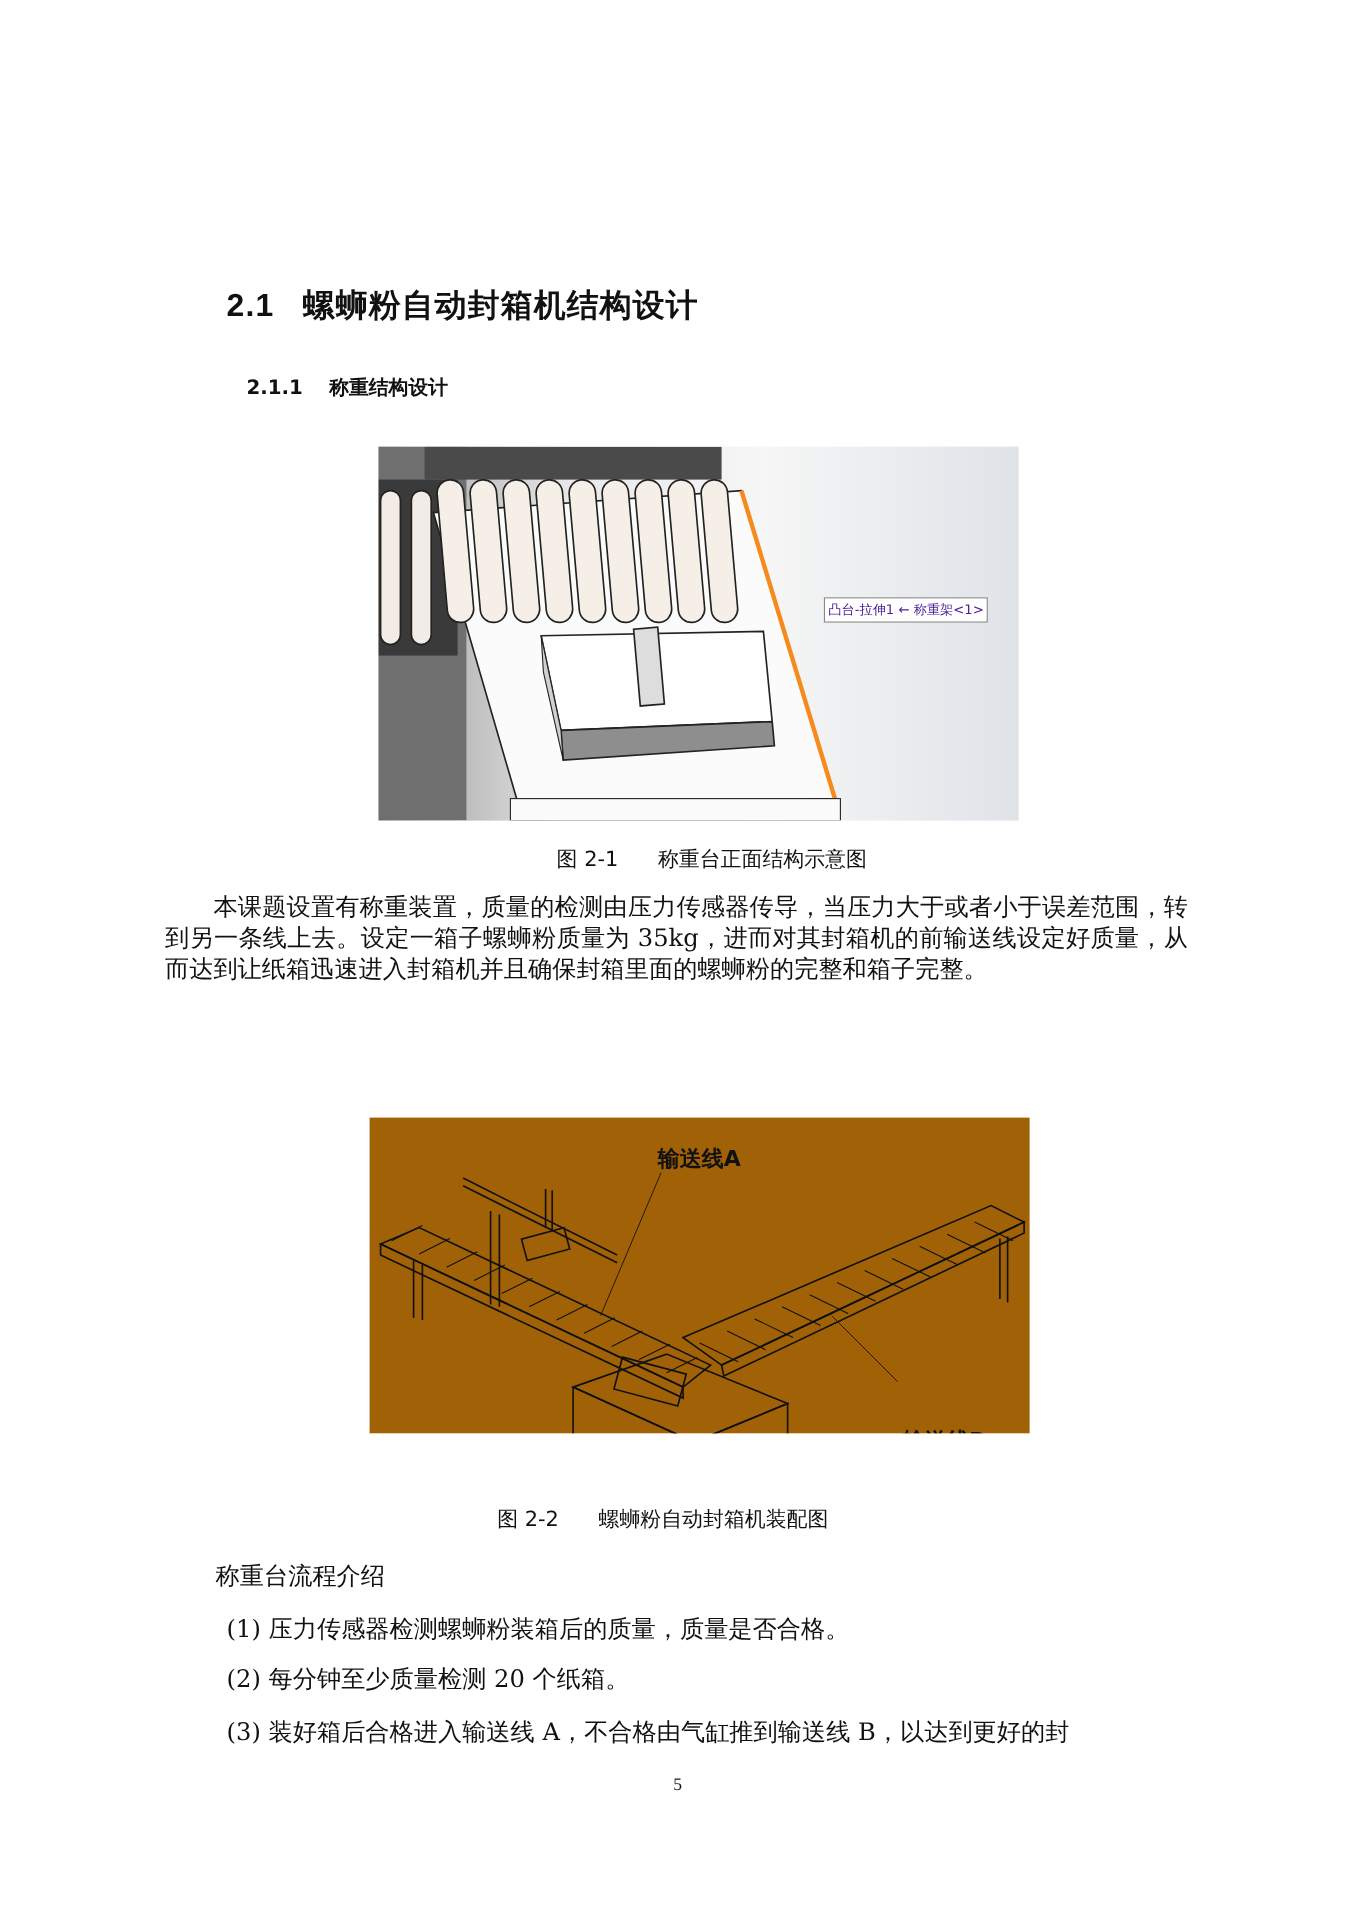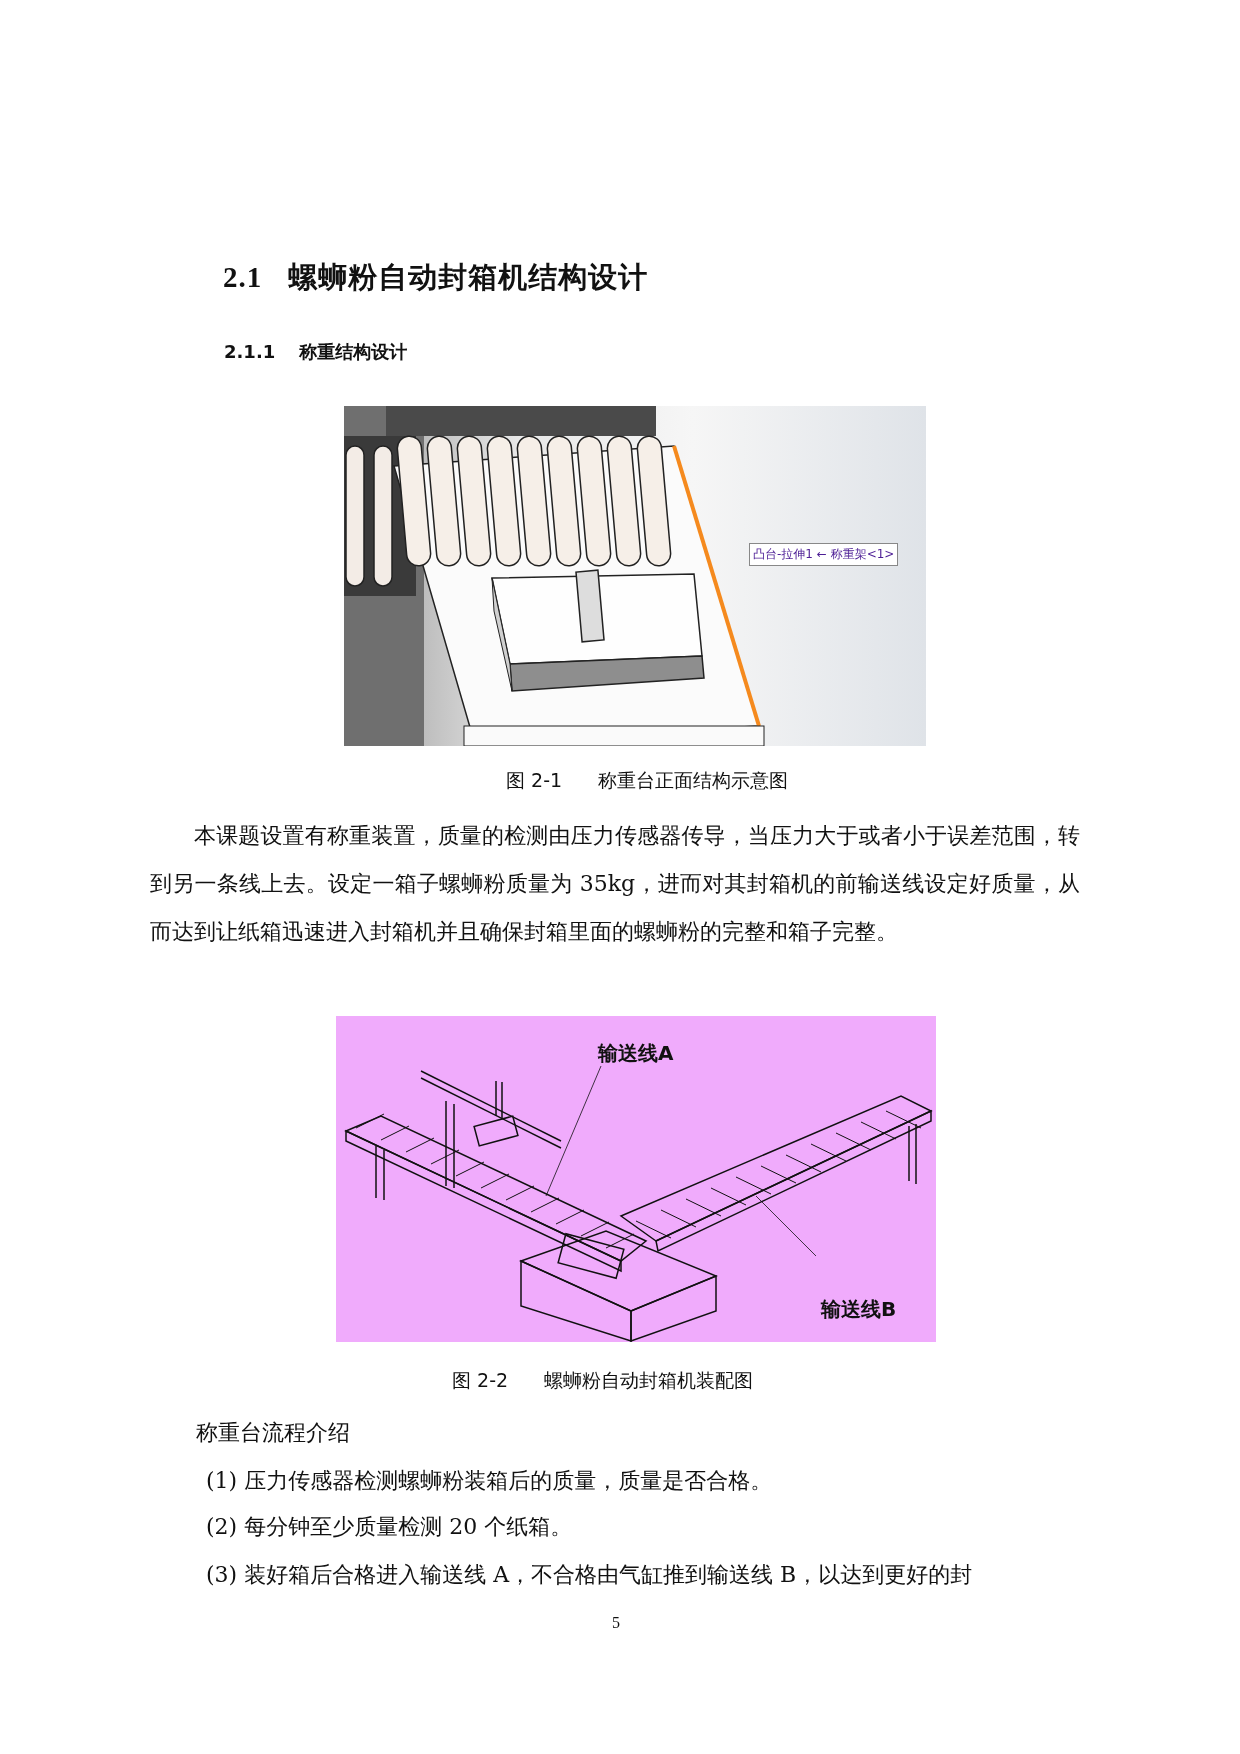"2.1" .h2 .num { font-family: Liberation Serif, serif -> Liberation Sans, sans-serif; margin-left: 17px -> none }
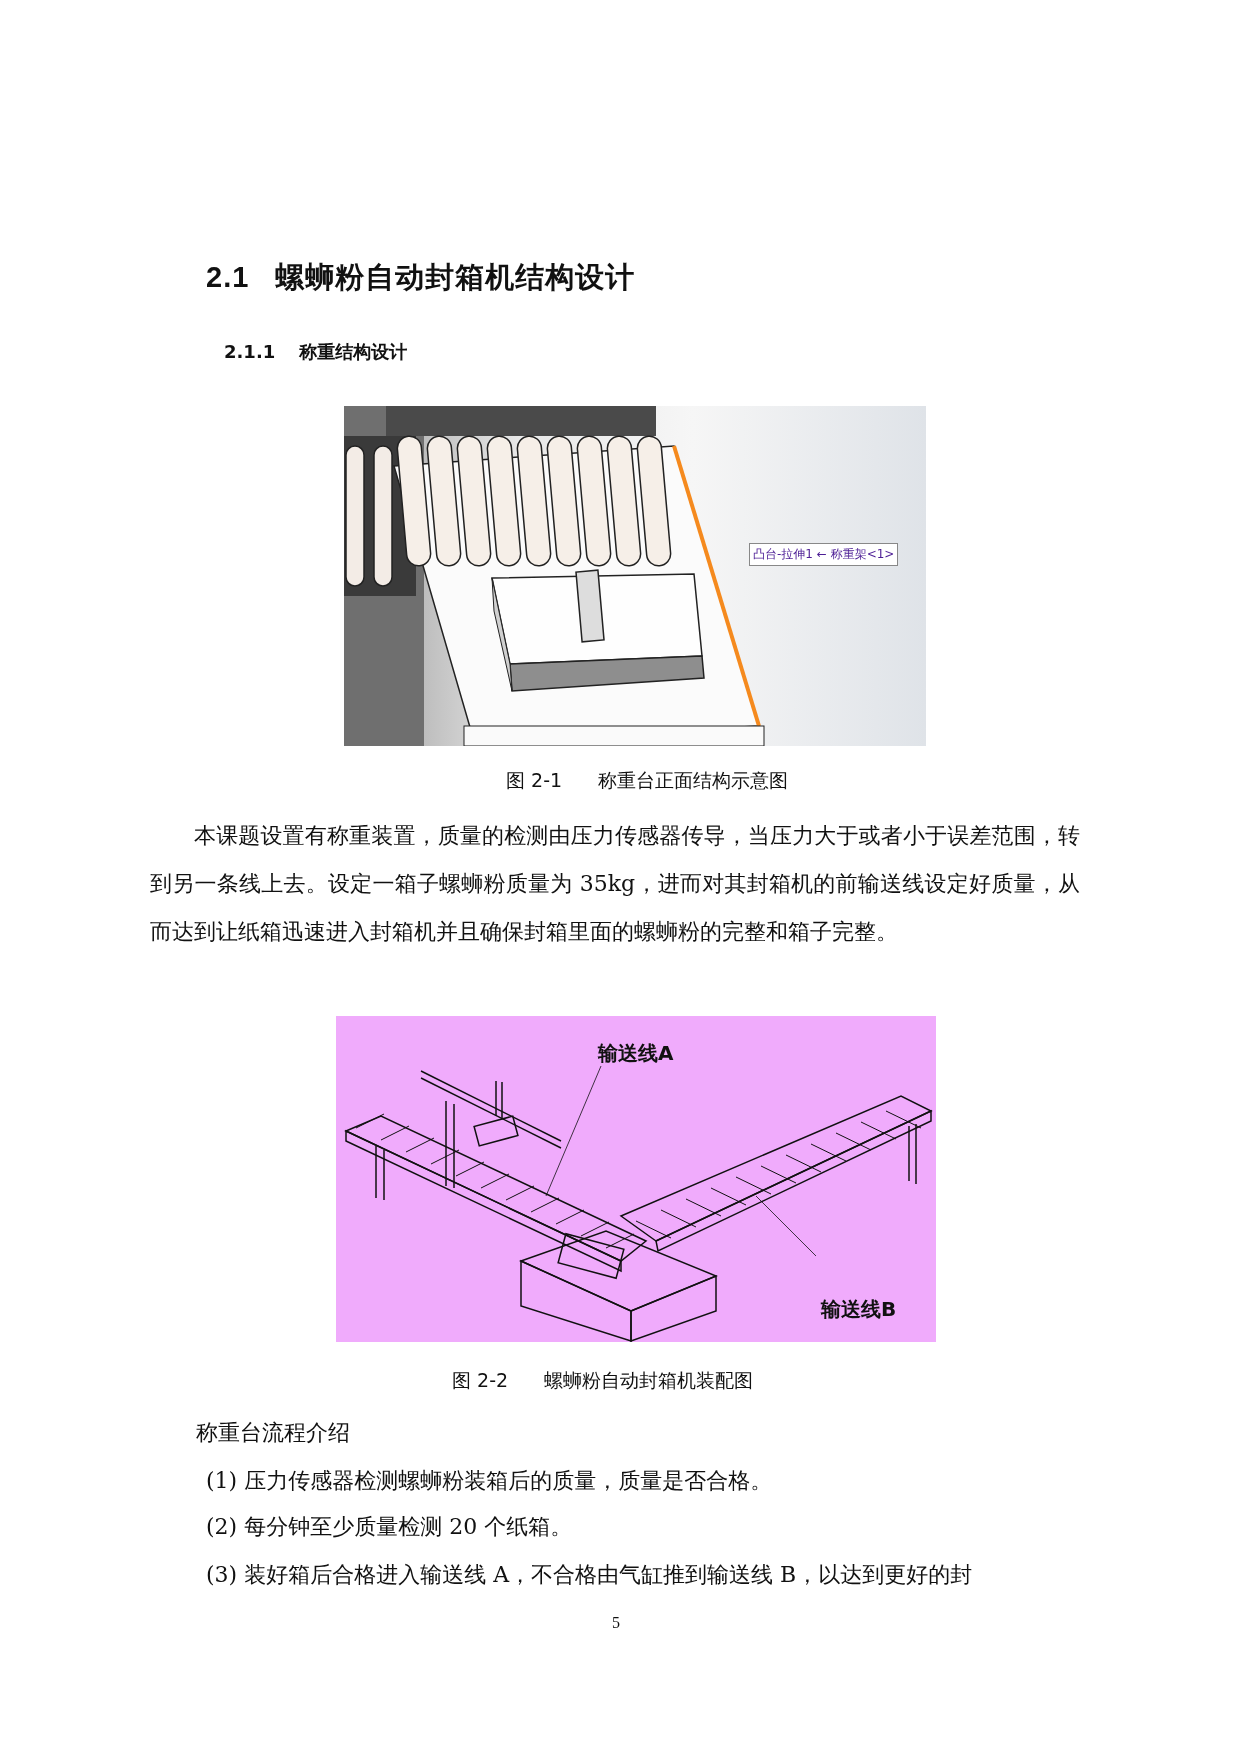"本课题设置有称重装置，质量的检测由压力传感器传导，当压力大于或者小于误差范围，转" .para { line-height: 48px -> 28px }
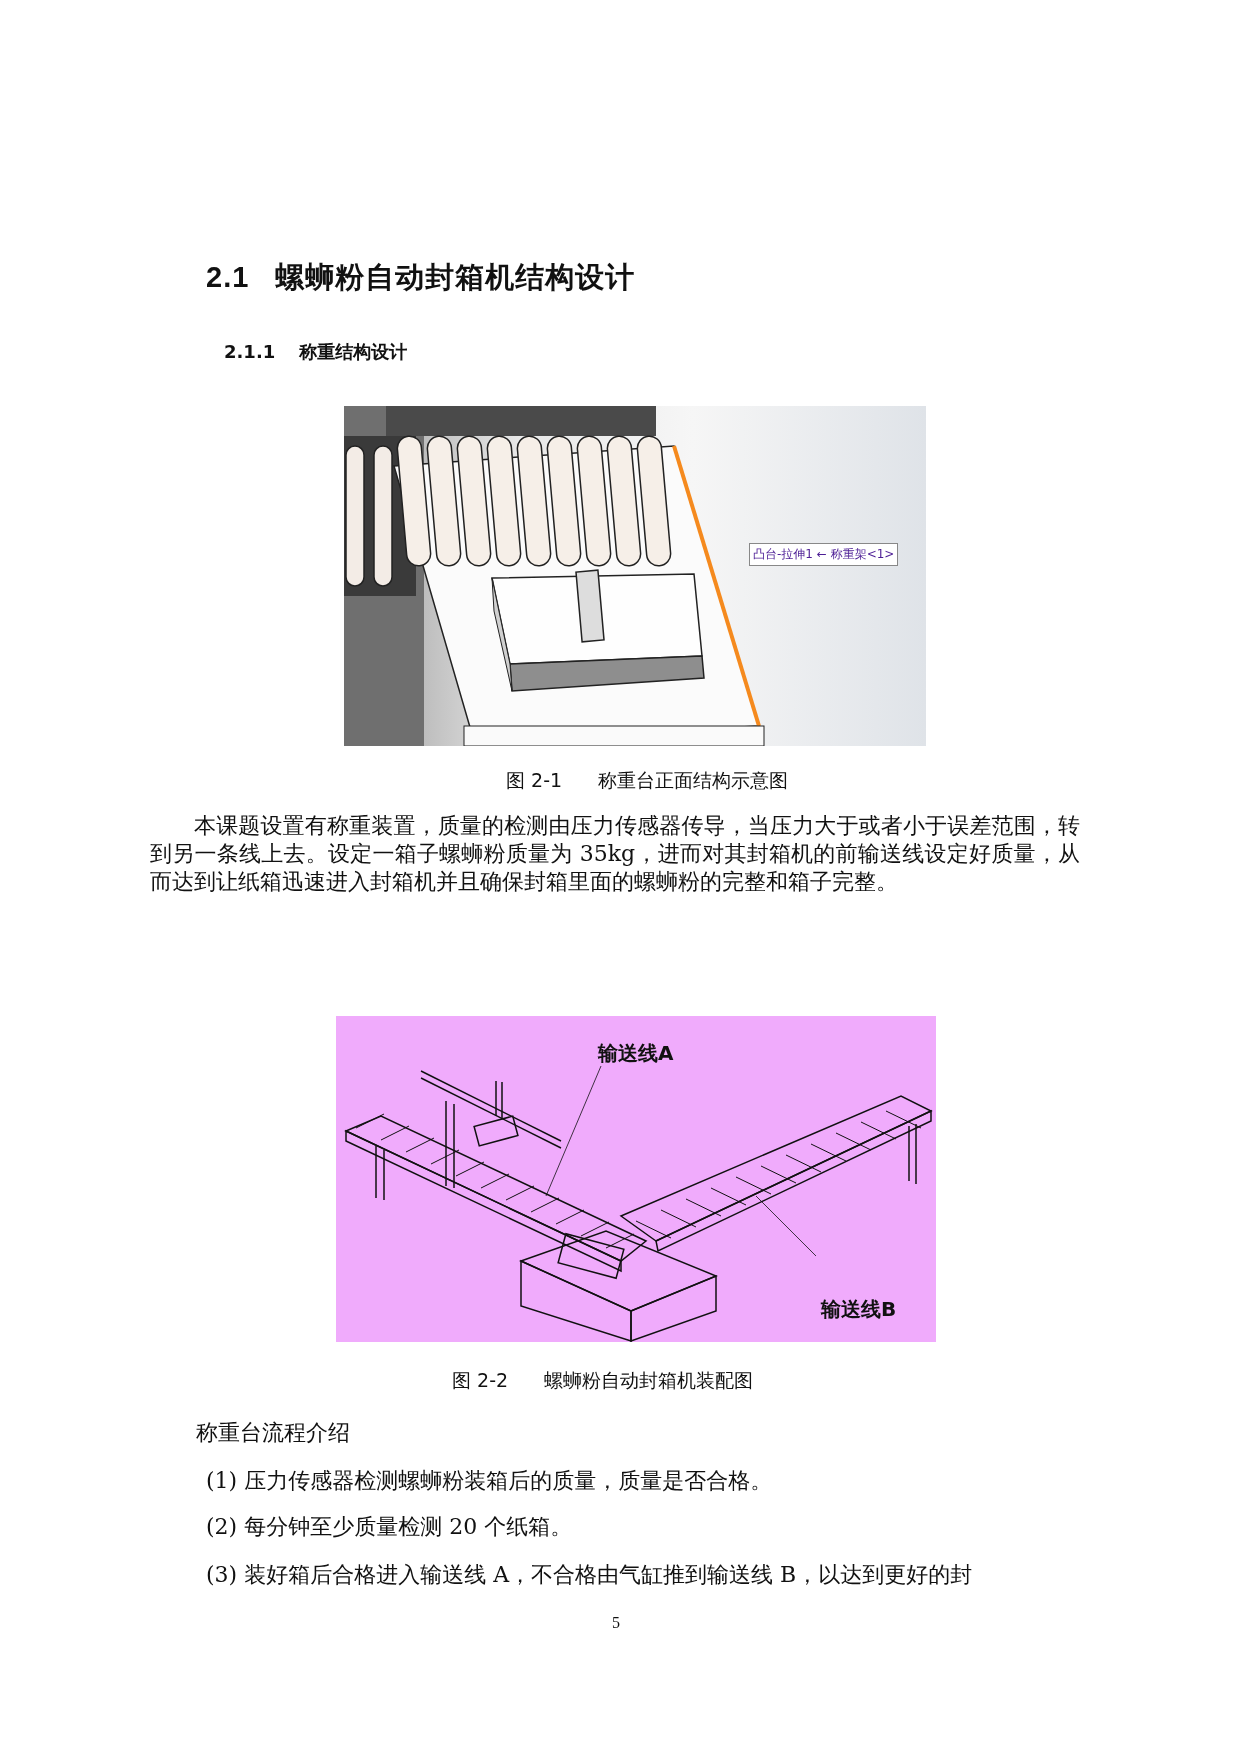"输送线A" .fig2 { background: #f0abfc -> #a16207; height: 326px -> 287px }
